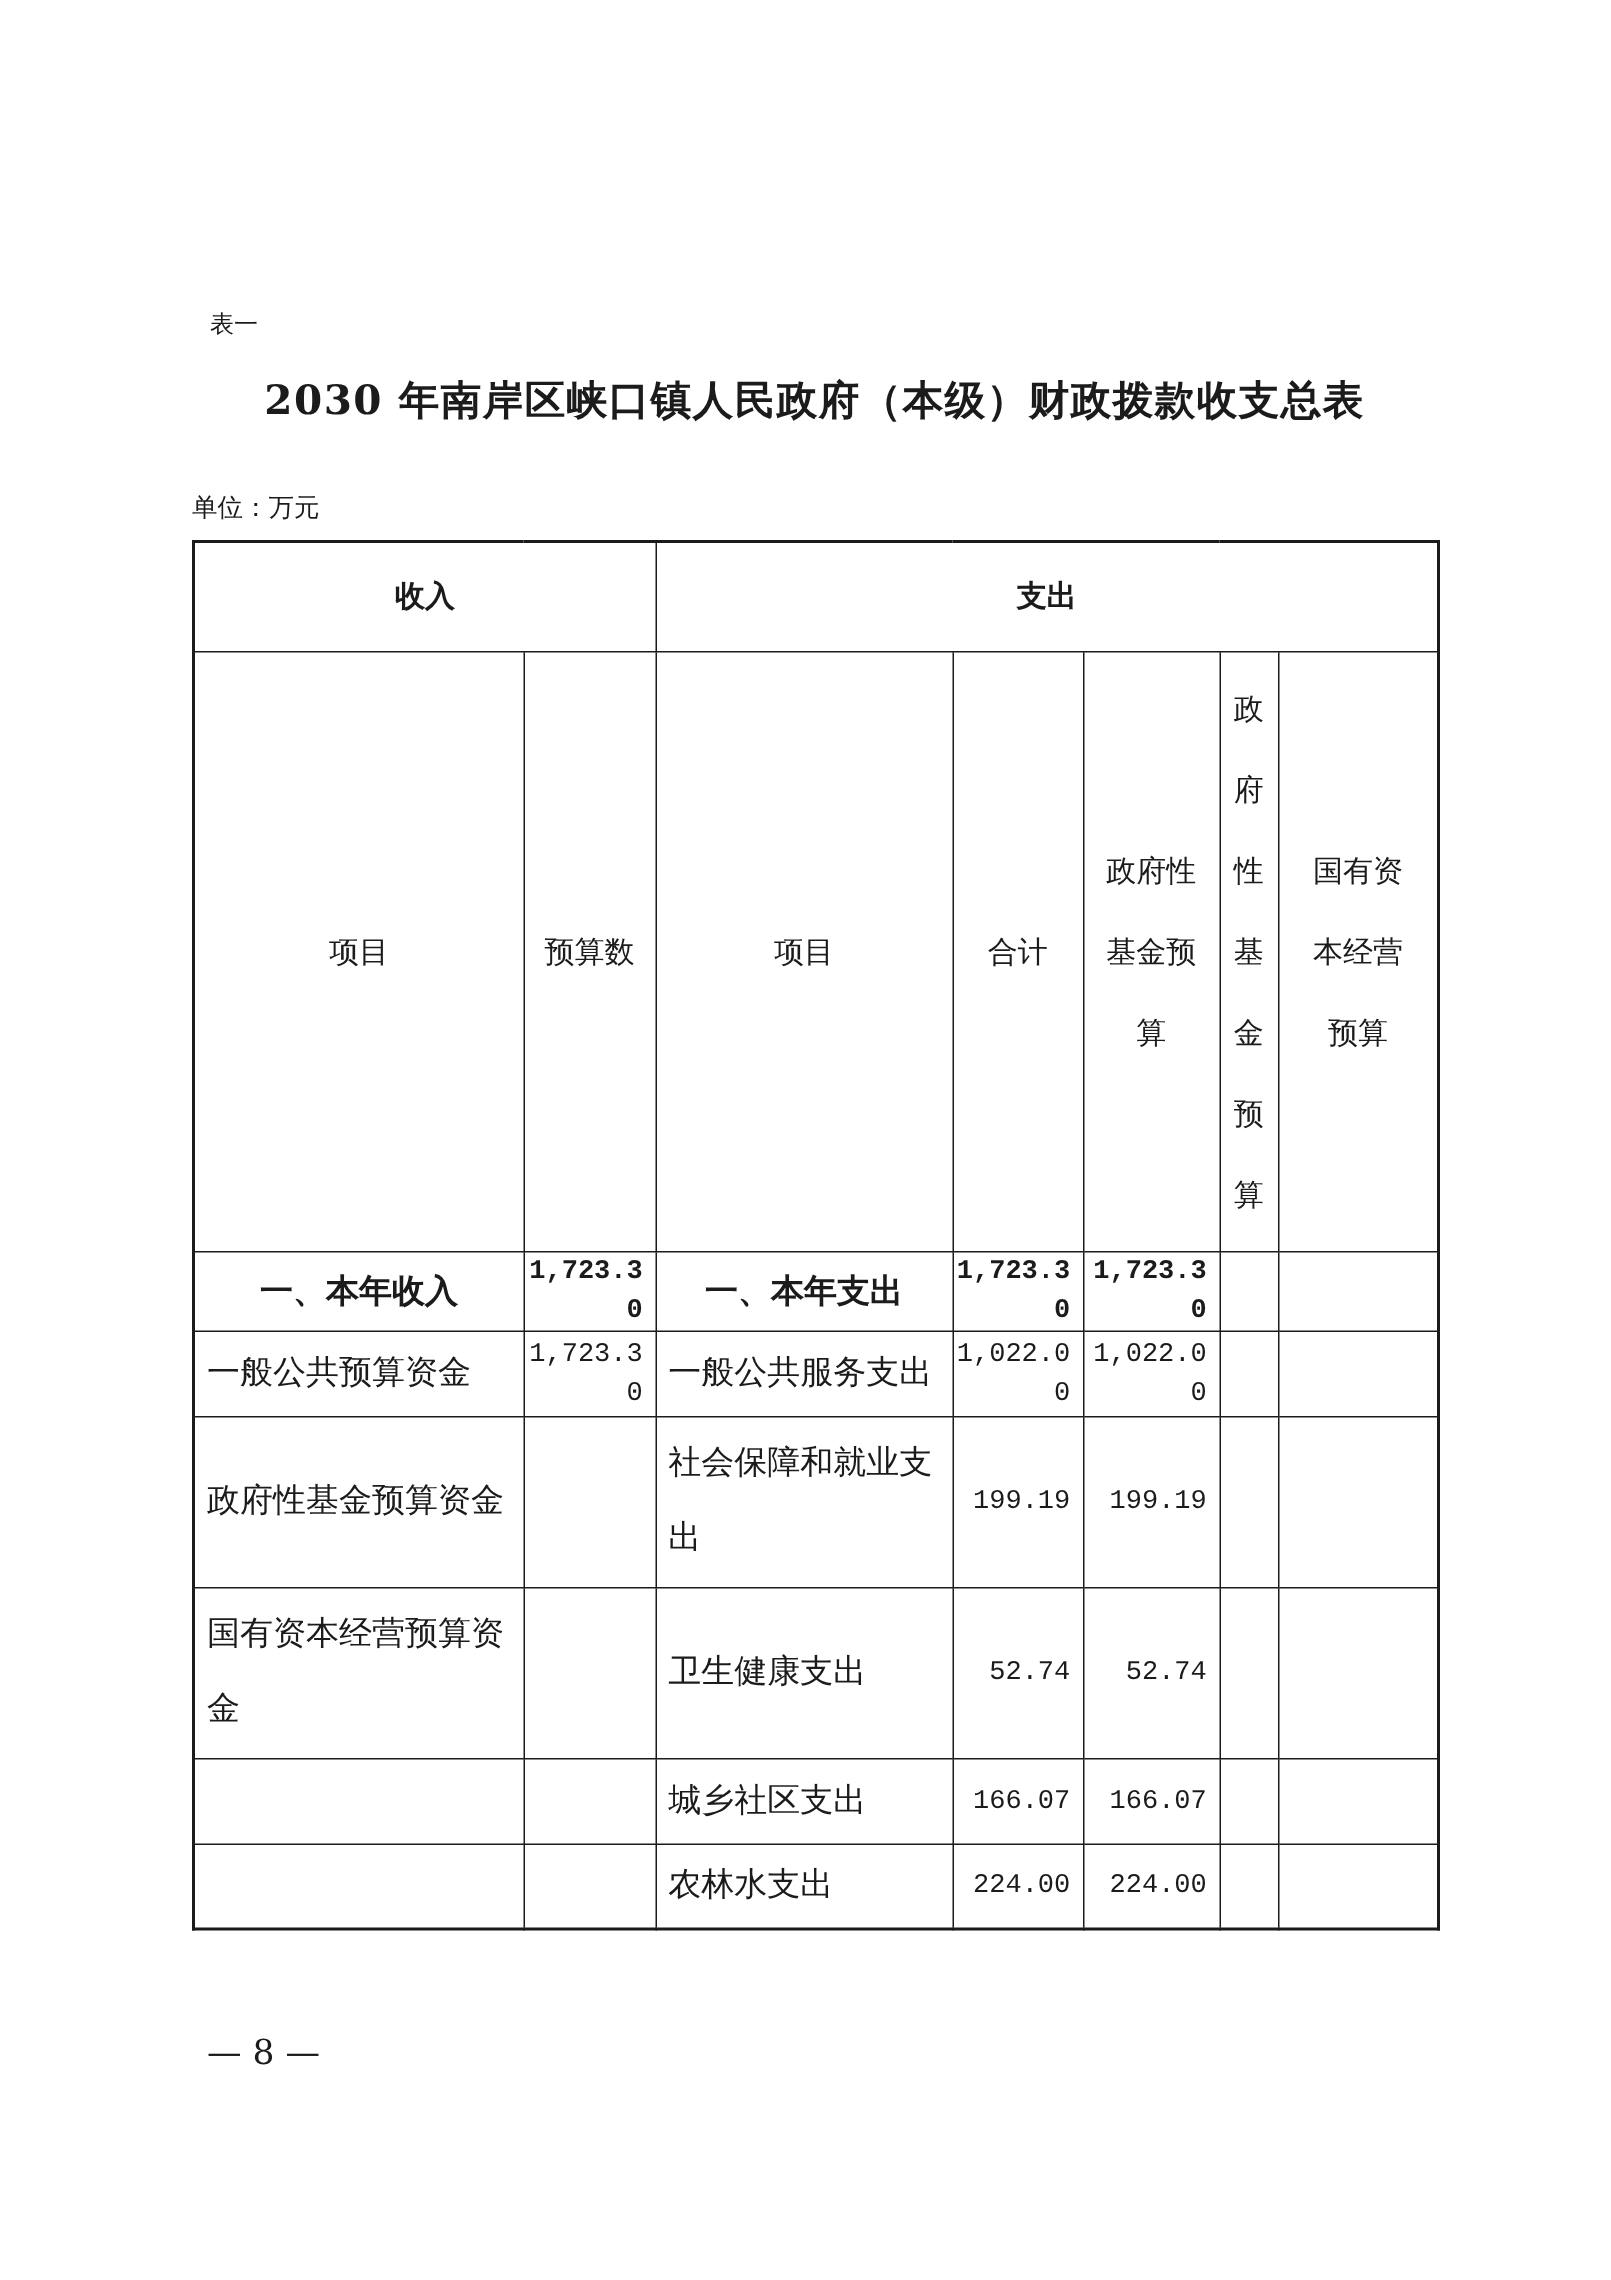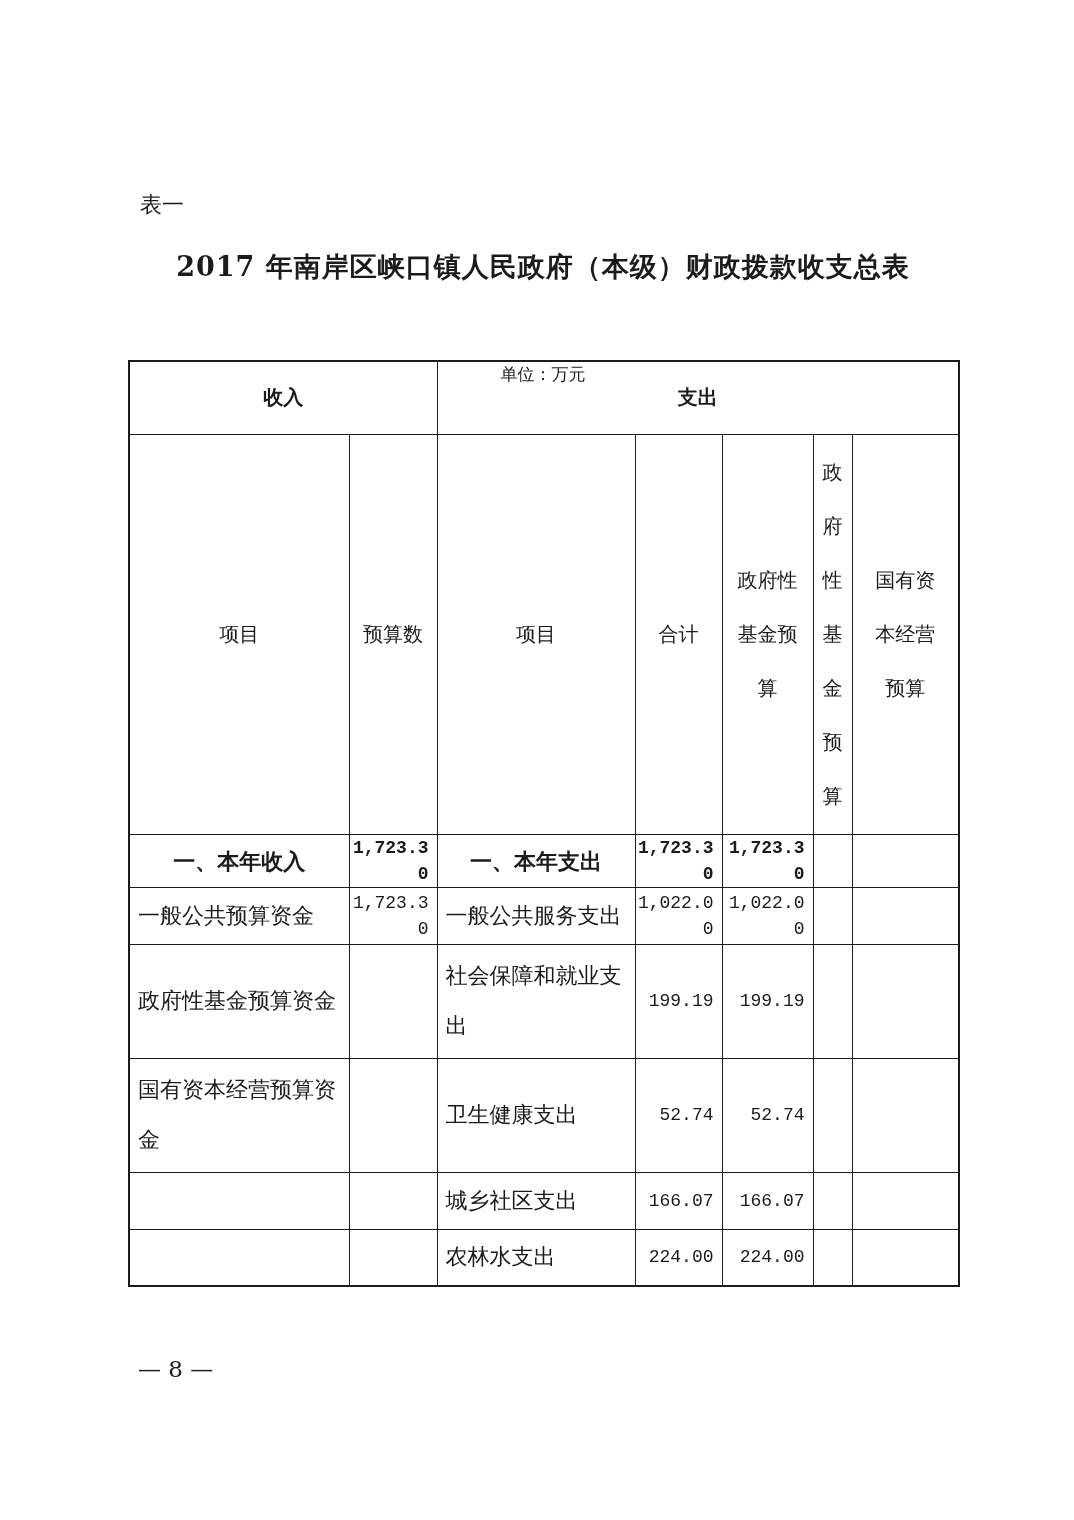"表一" .table-label { font-size: 22px -> 16px; top: 190px -> 206px }
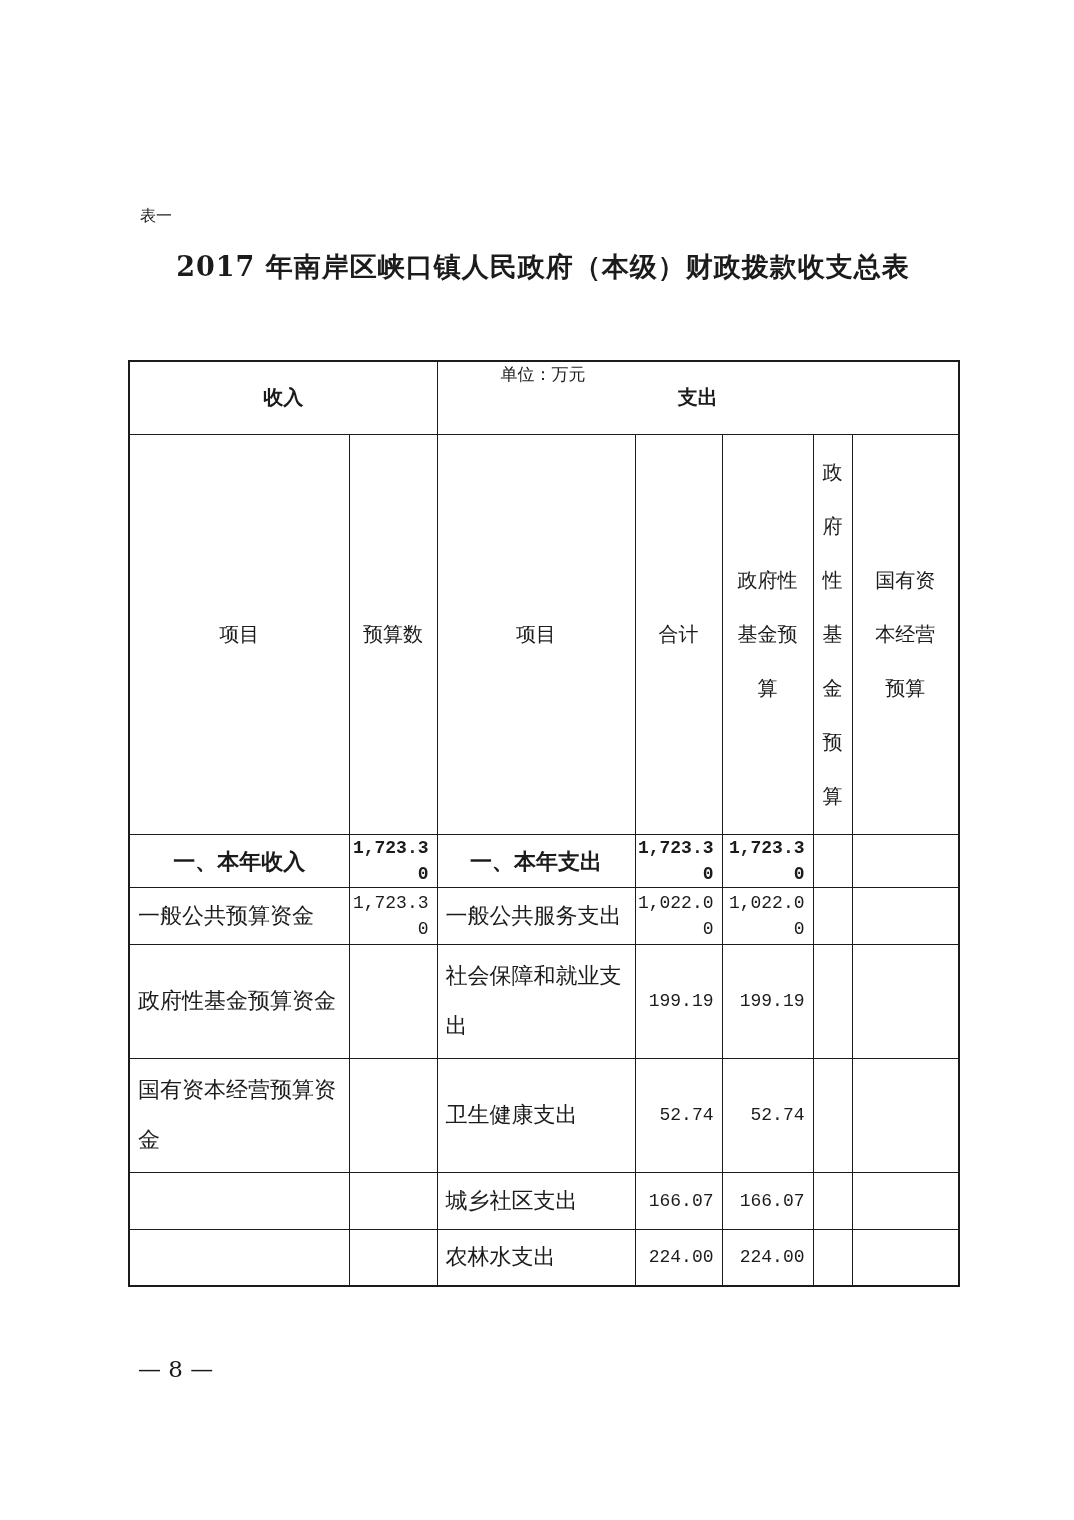"2017 年南岸区峡口镇人民政府（本级）财政拨款收支总表" h1.doc-title { text: 2017 -> 2030 }
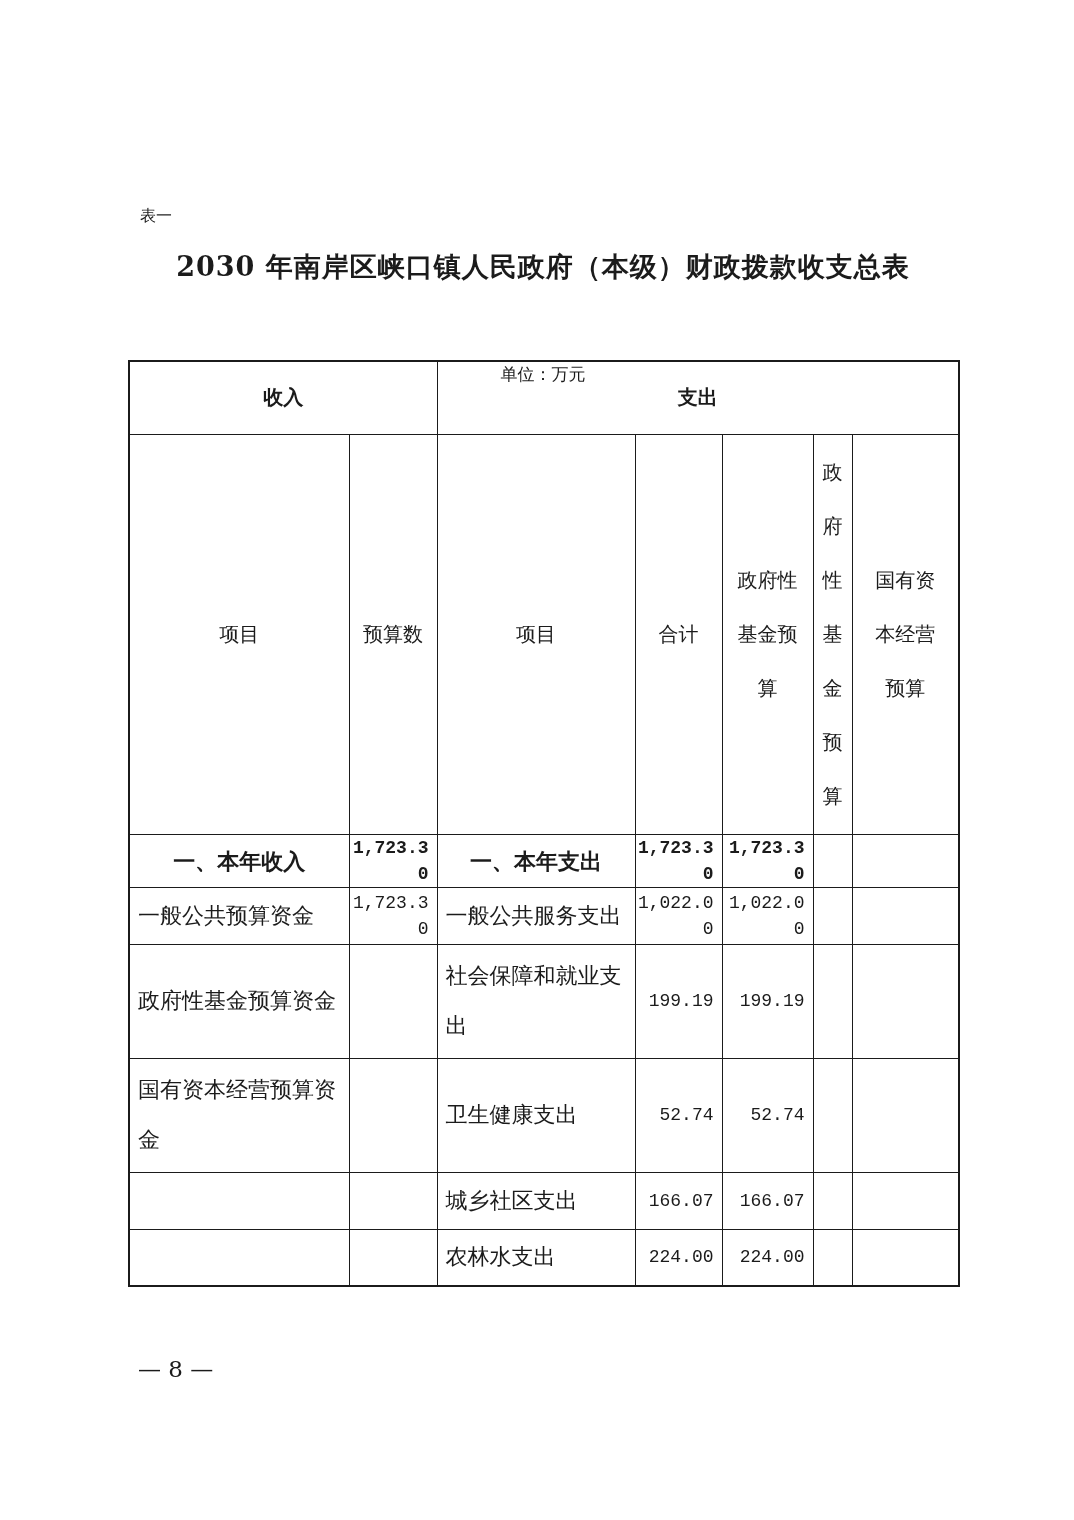"单位：万元" .unit-note { margin-top: 36px -> none; text-align: center -> left }
